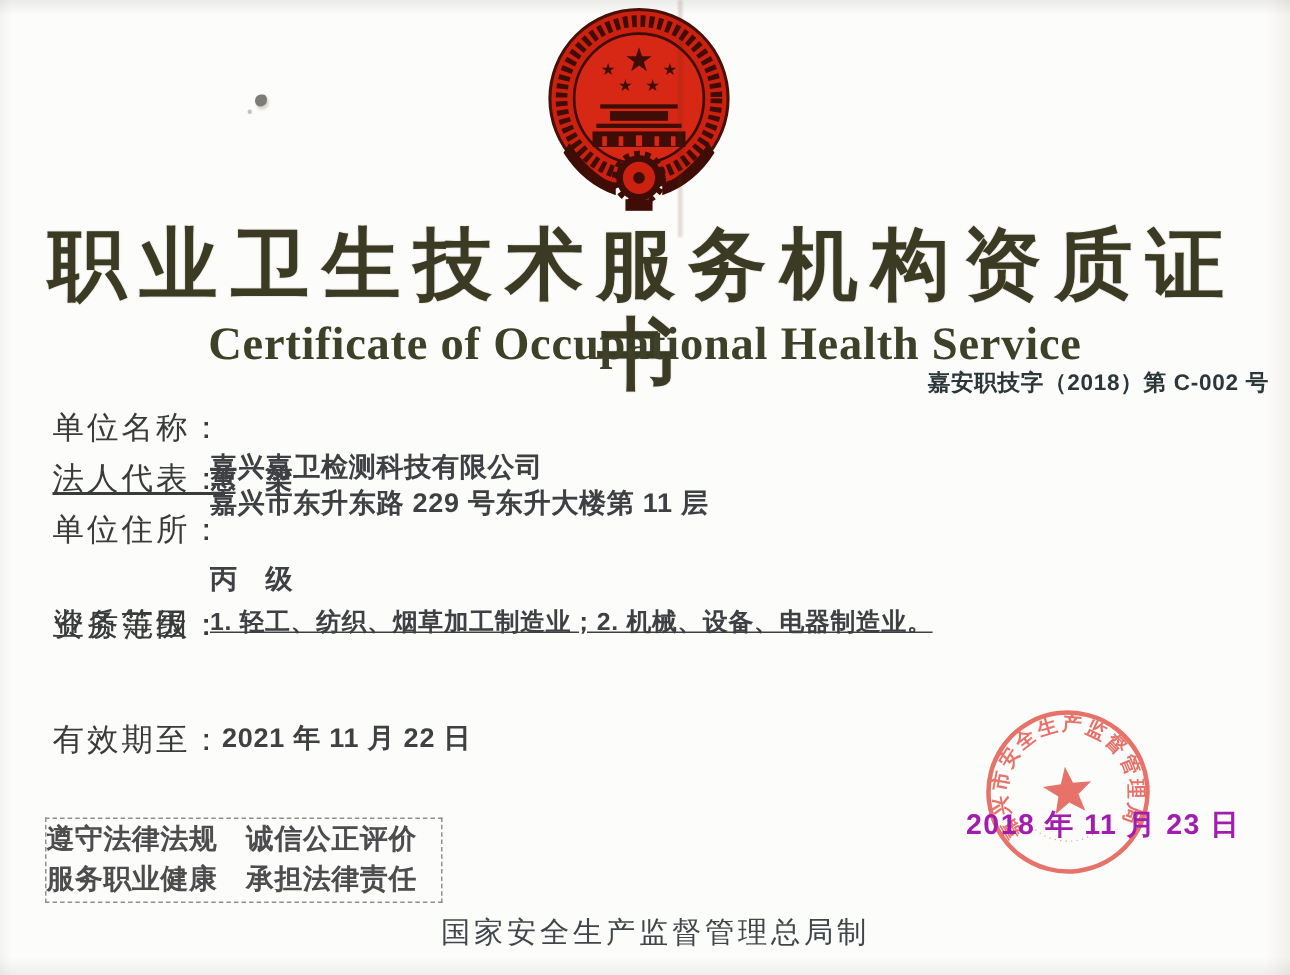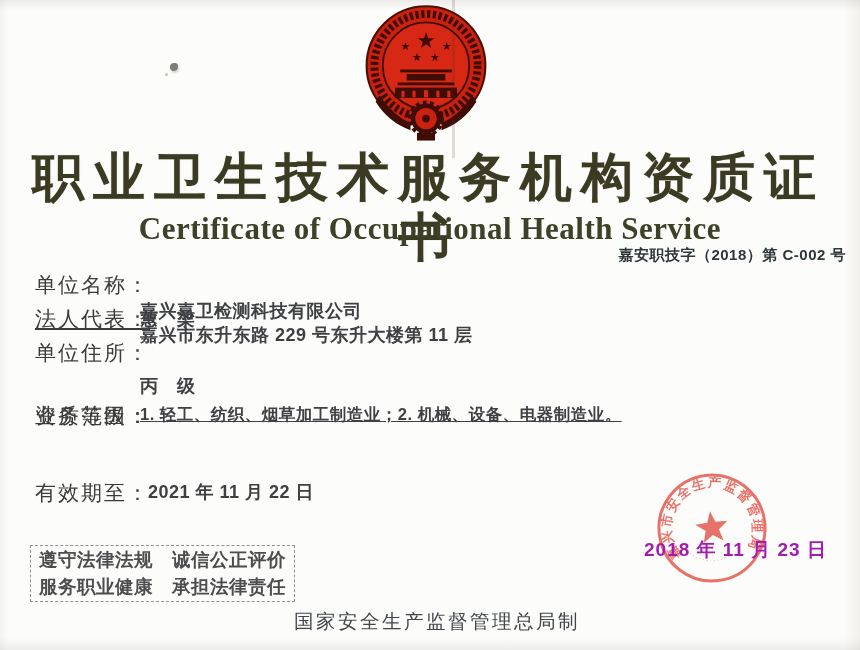"遵守法律法规 诚信公正评价" .pledge-box { align-items: center -> flex-start }
